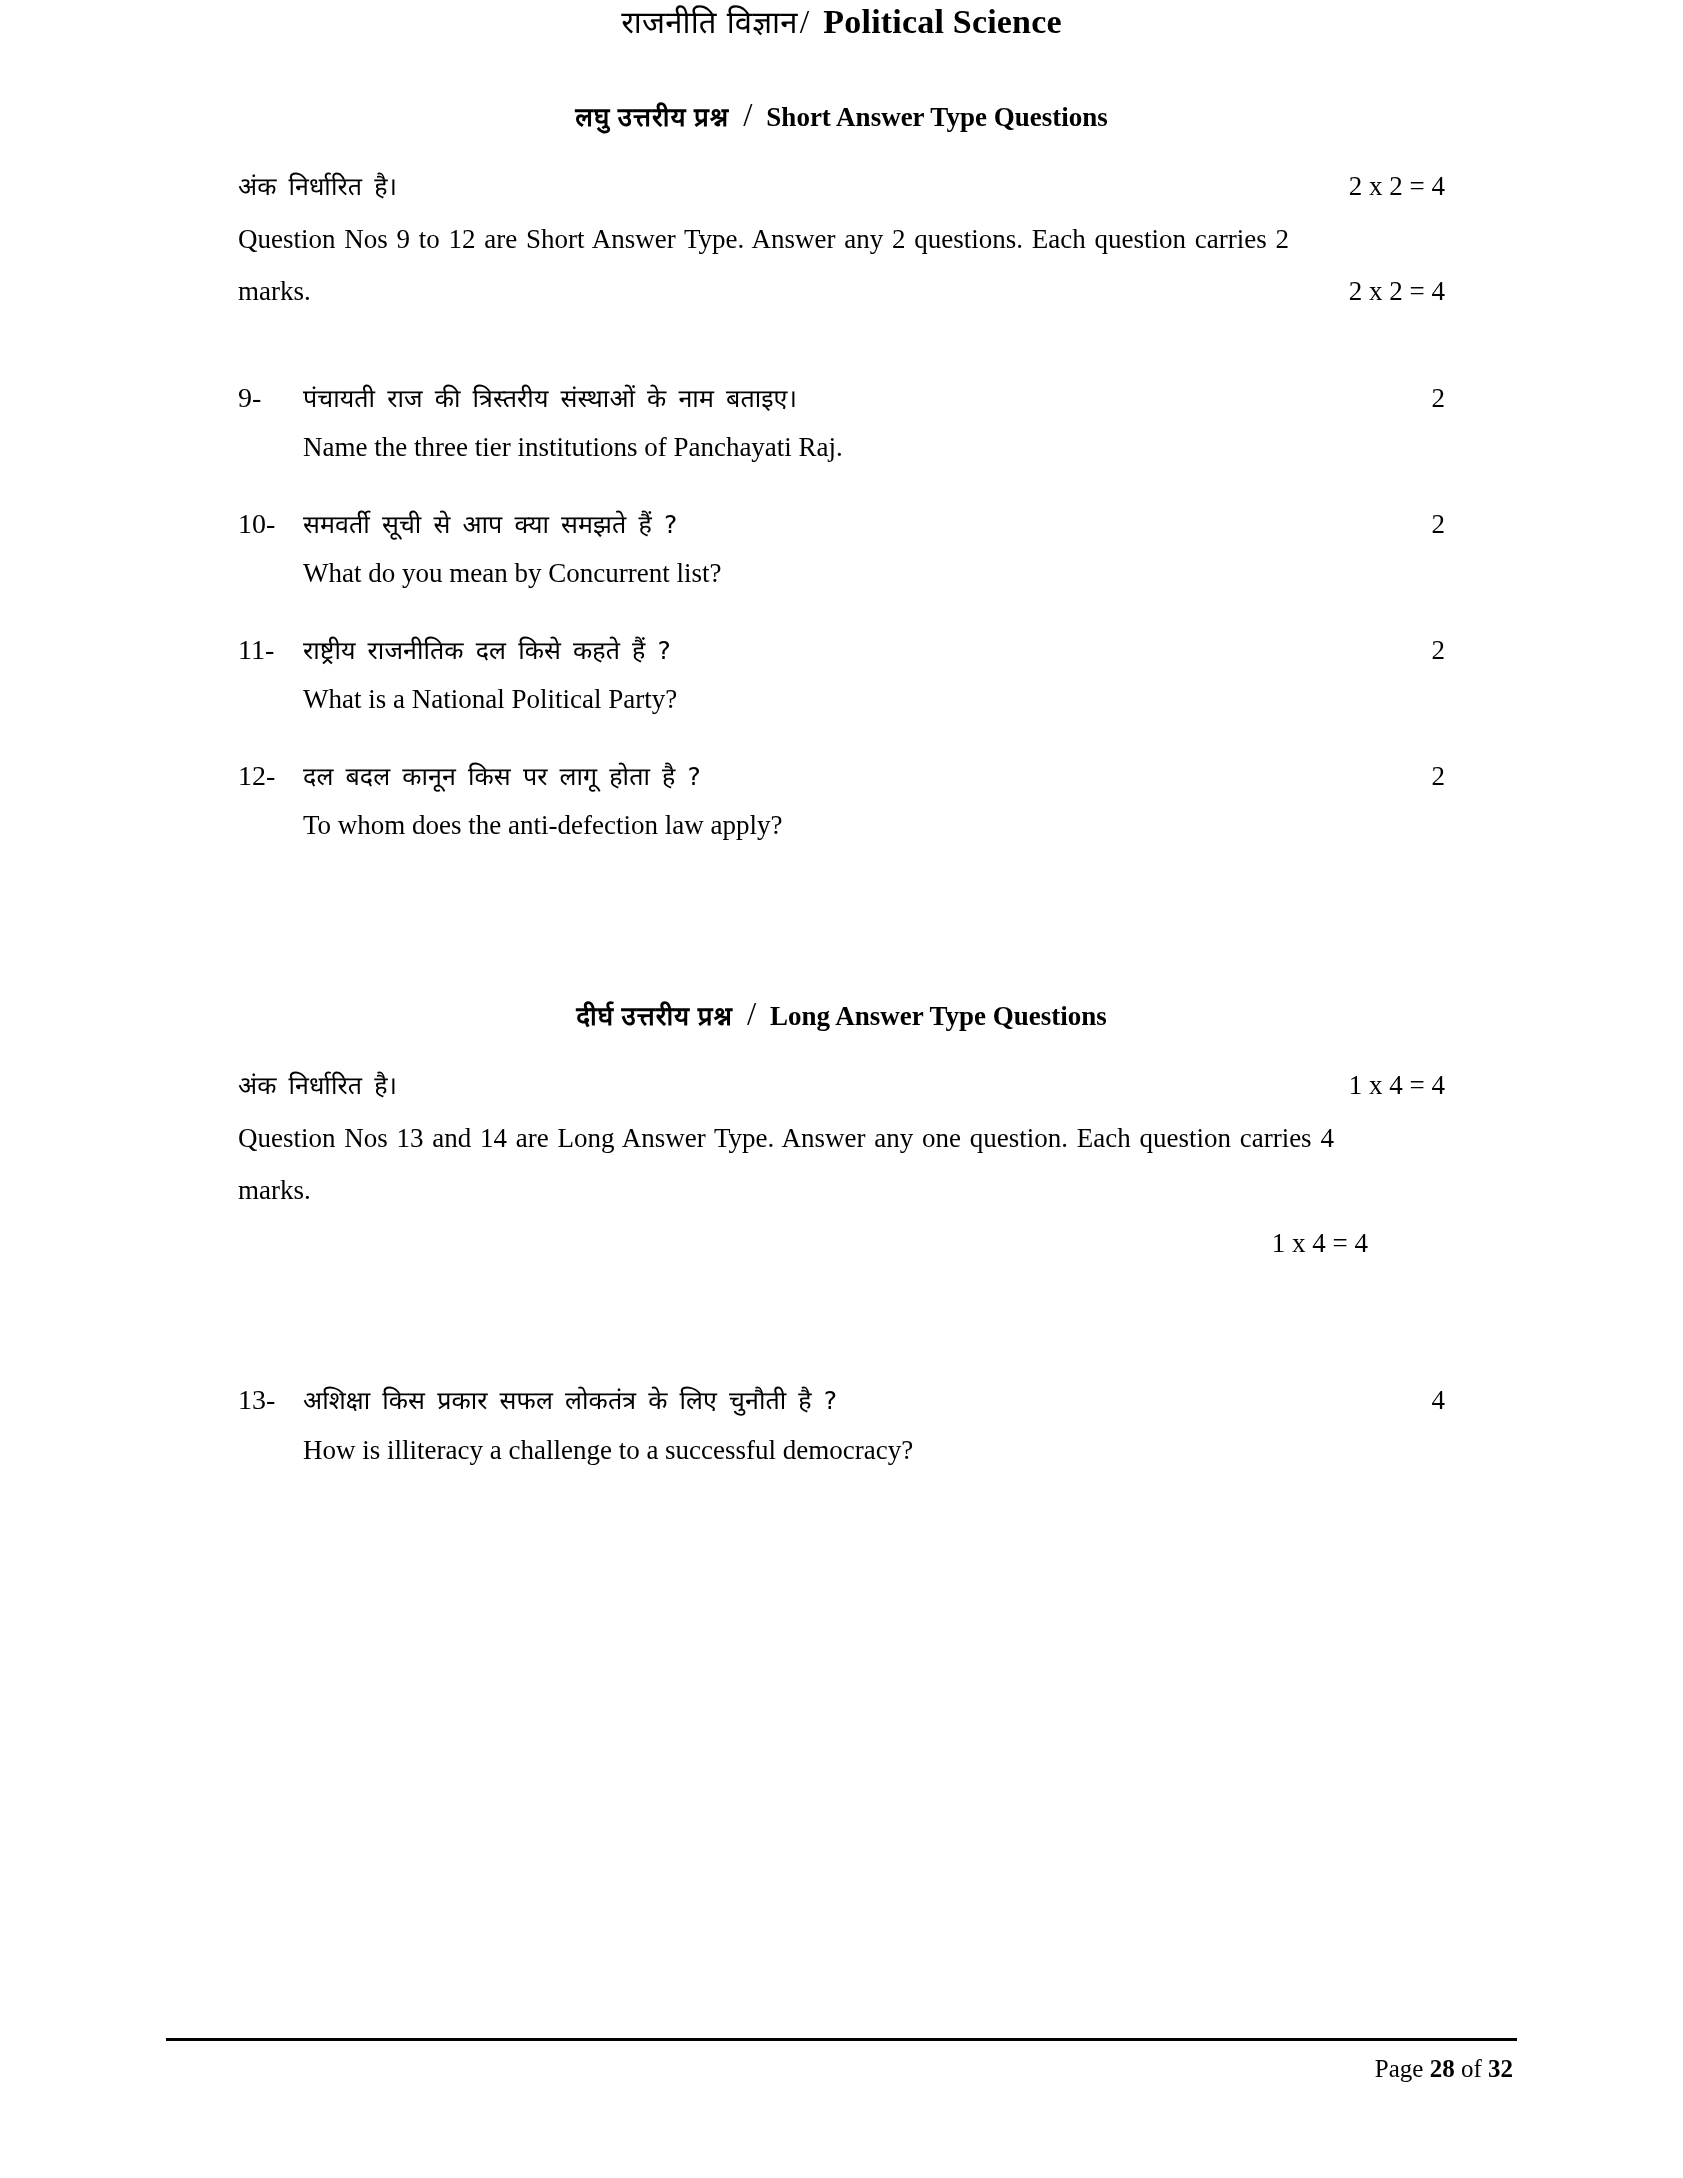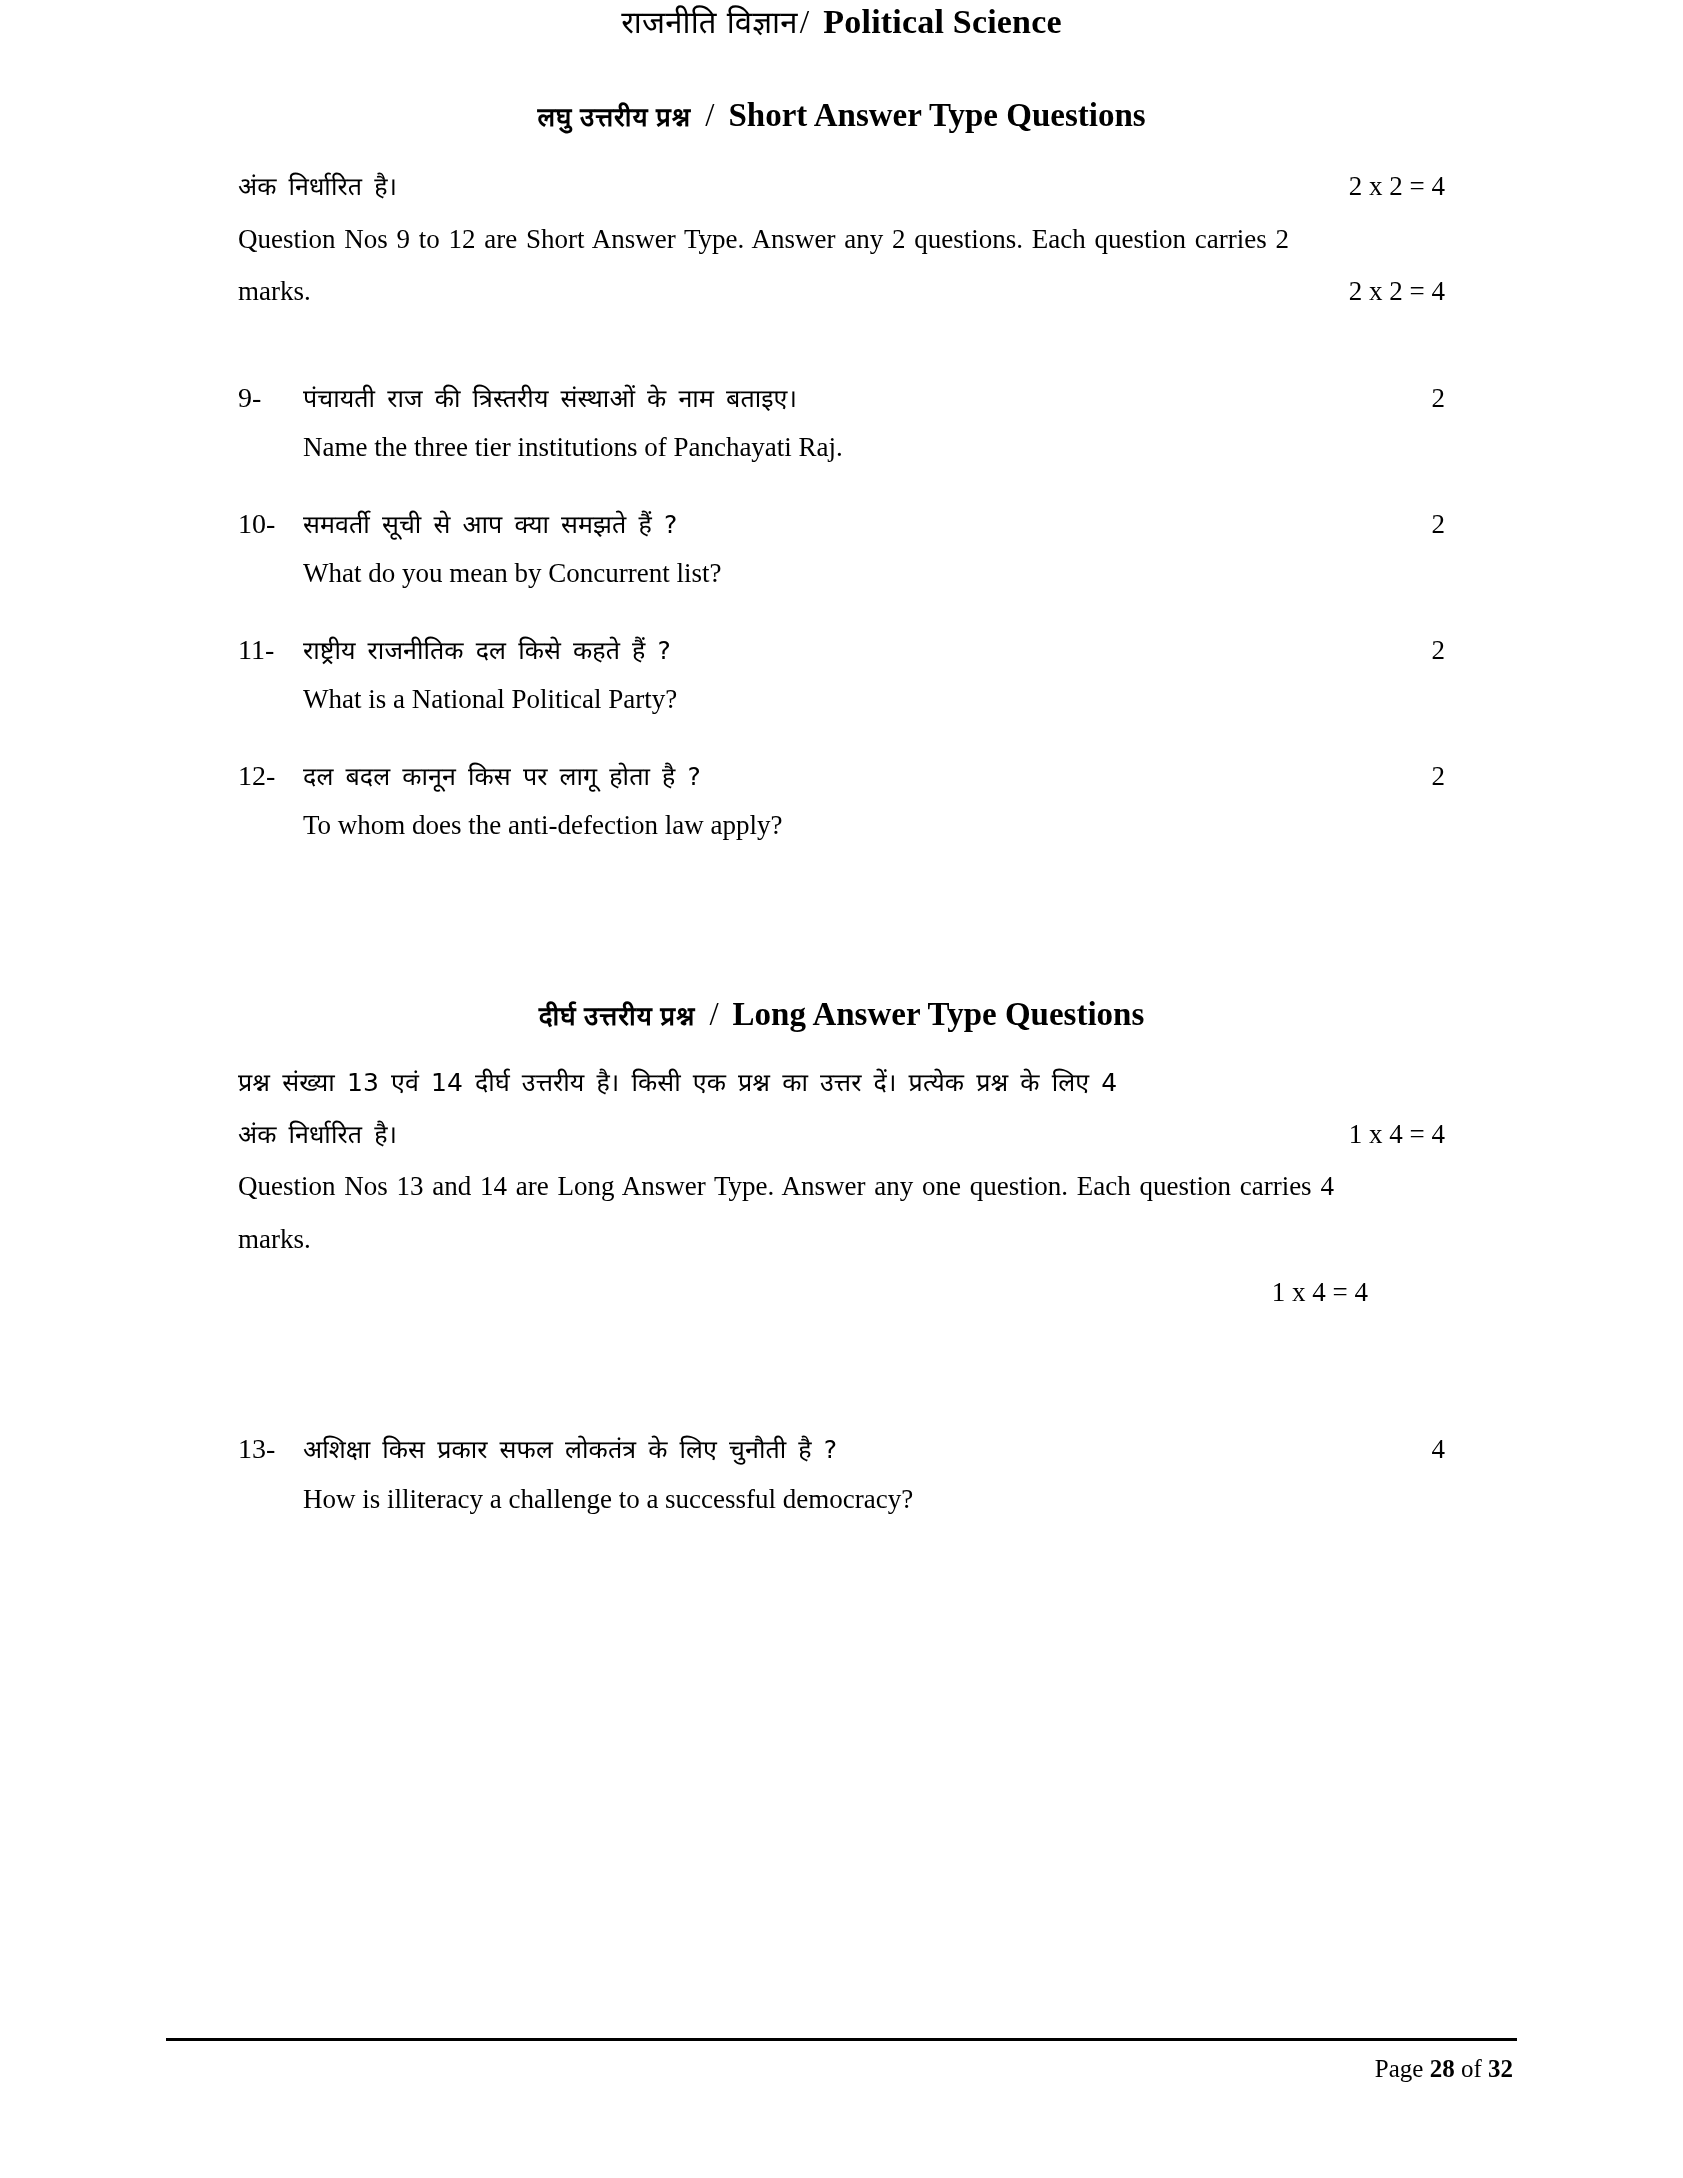"Short Answer Type Questions" .section-heading .en { font-size: 33px -> 27px }
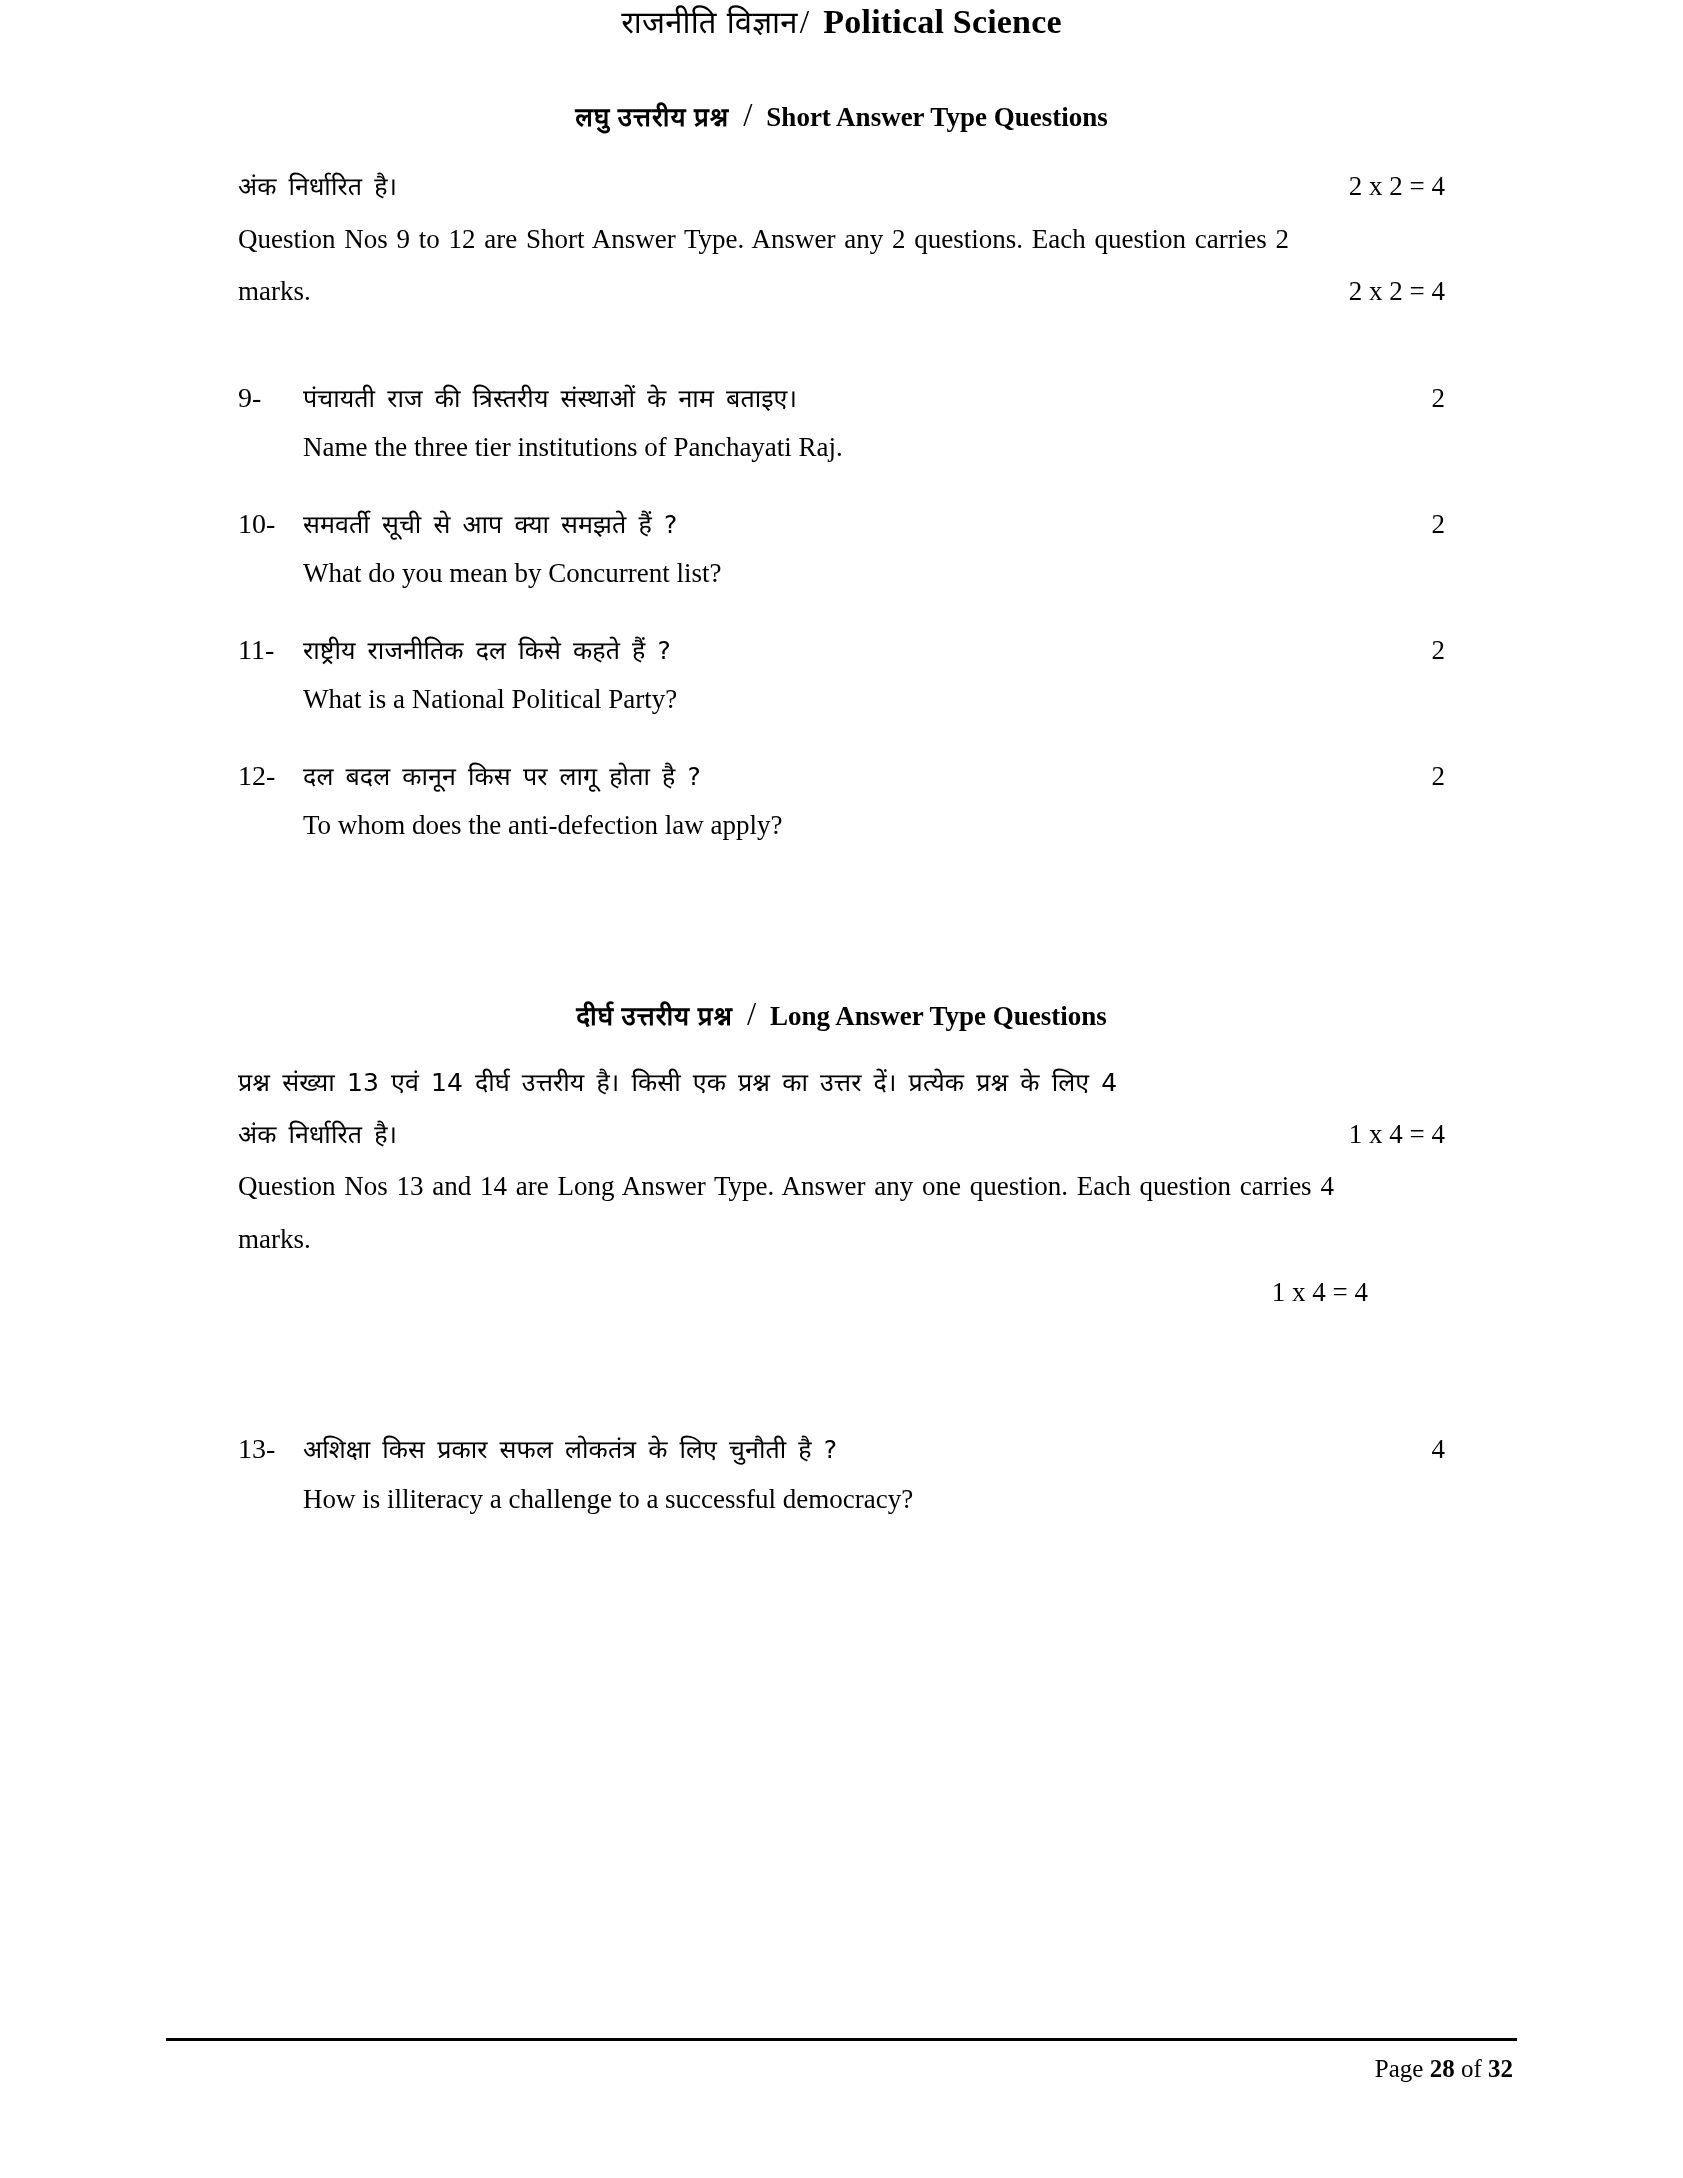"प्रश्न संख्या 13 एवं 14" div.instr-line { html: <div> <span>प्रश्न संख्या 13 एवं 14 दीर्घ उत्तरीय है। किसी एक प्रश्न का उत्तर दें। प्रत्येक प्रश्न के लिए 4</span> </div> -> none }
